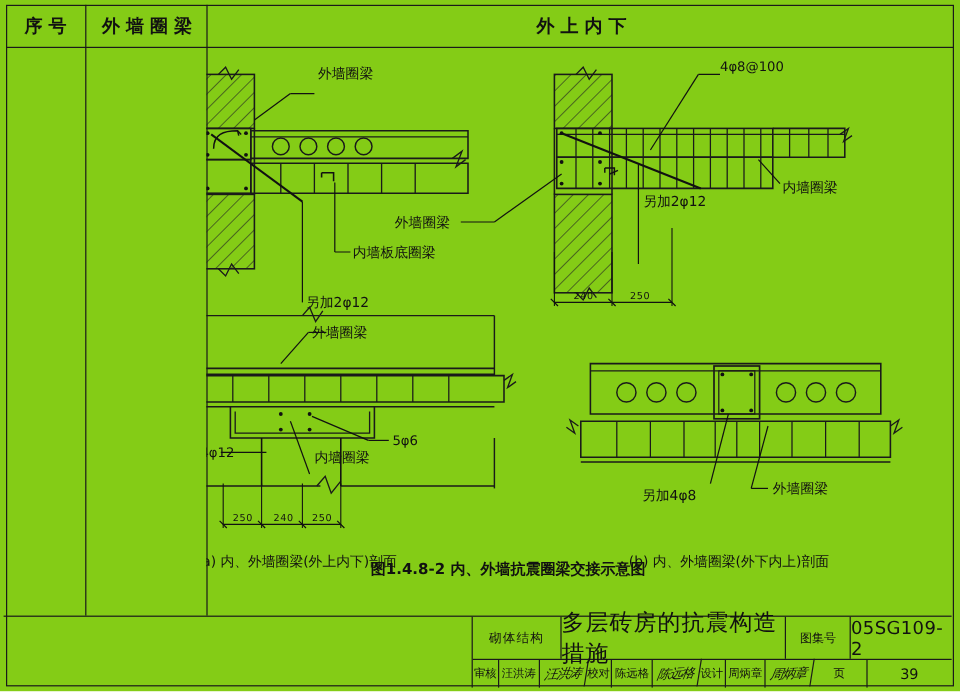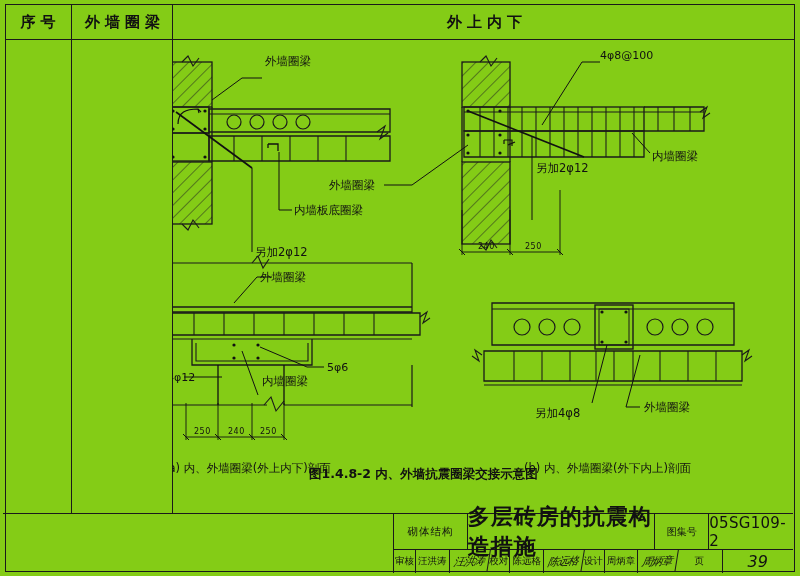"多层砖房的抗震构造措施" .cell-title { font-size: 22px -> 19px; font-weight: 700 -> 400 }
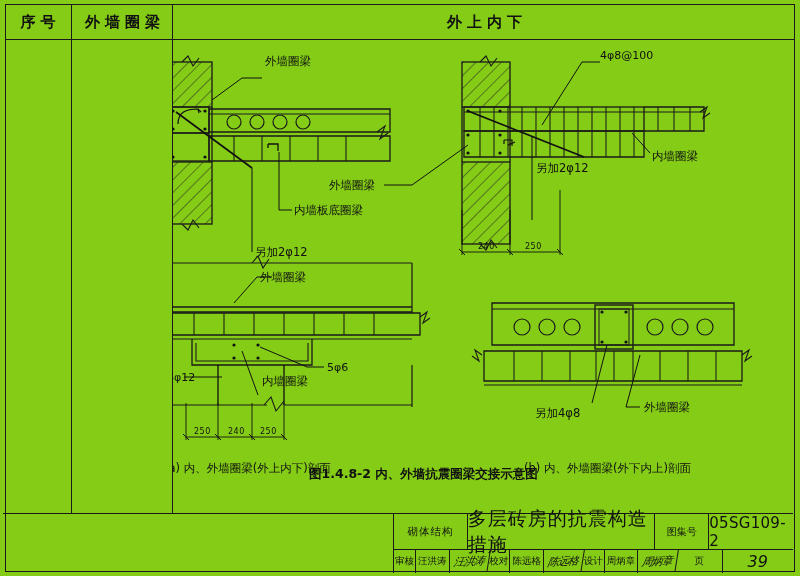"39" .w-pgno { font-size: 16px -> 12px; font-style: italic -> none }
